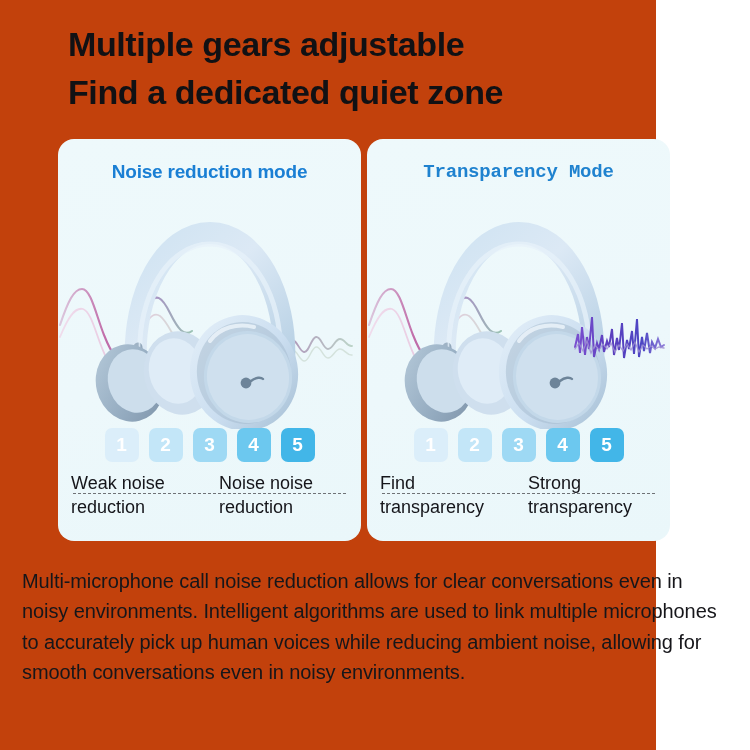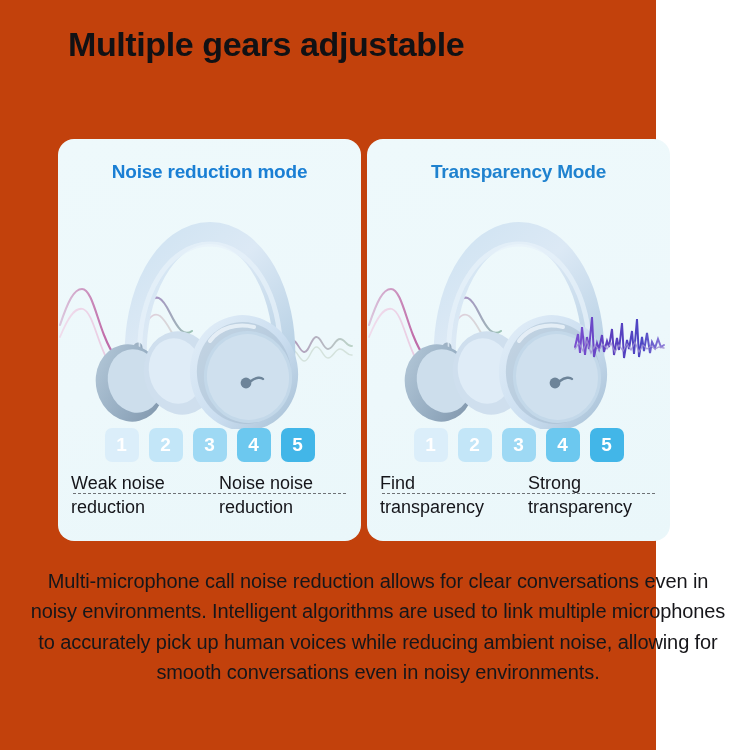"Find a dedicated quiet zone" div.heading-line { html: none -> <div>Find a dedicated quiet zone</div> }
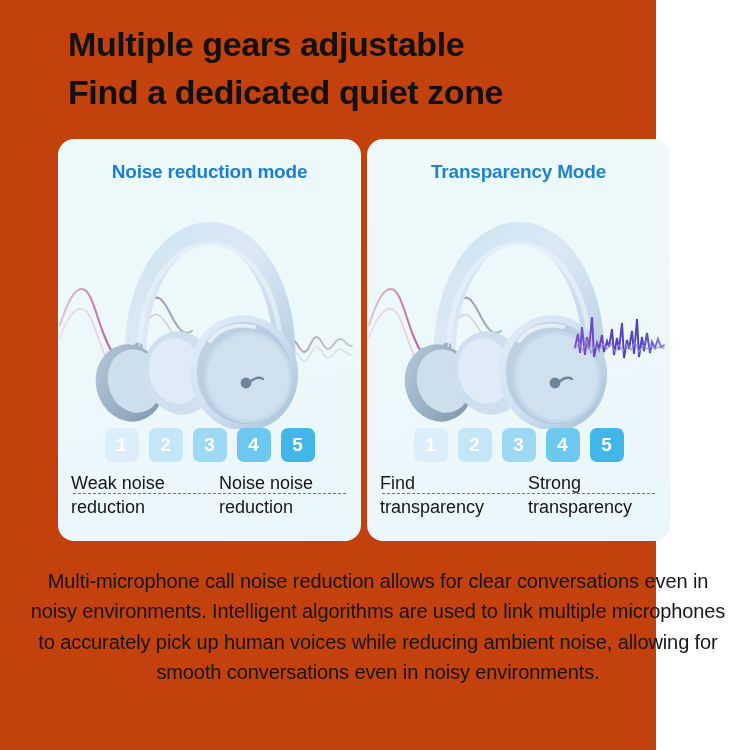"Transparency Mode" .card-title.alt { font-family: none -> Liberation Mono, monospace }
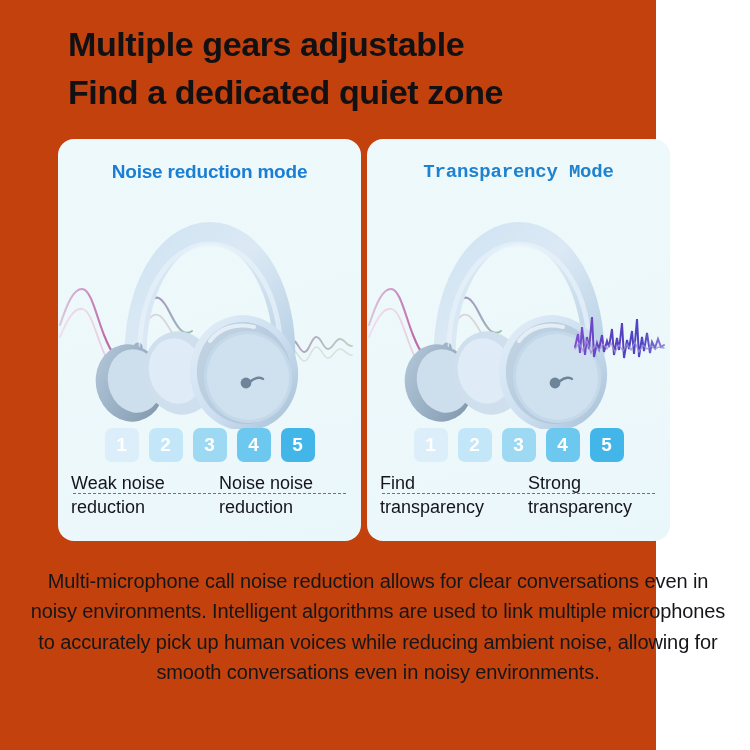"Multi-microphone call noise reduction" .body-copy { text-align: center -> none }
